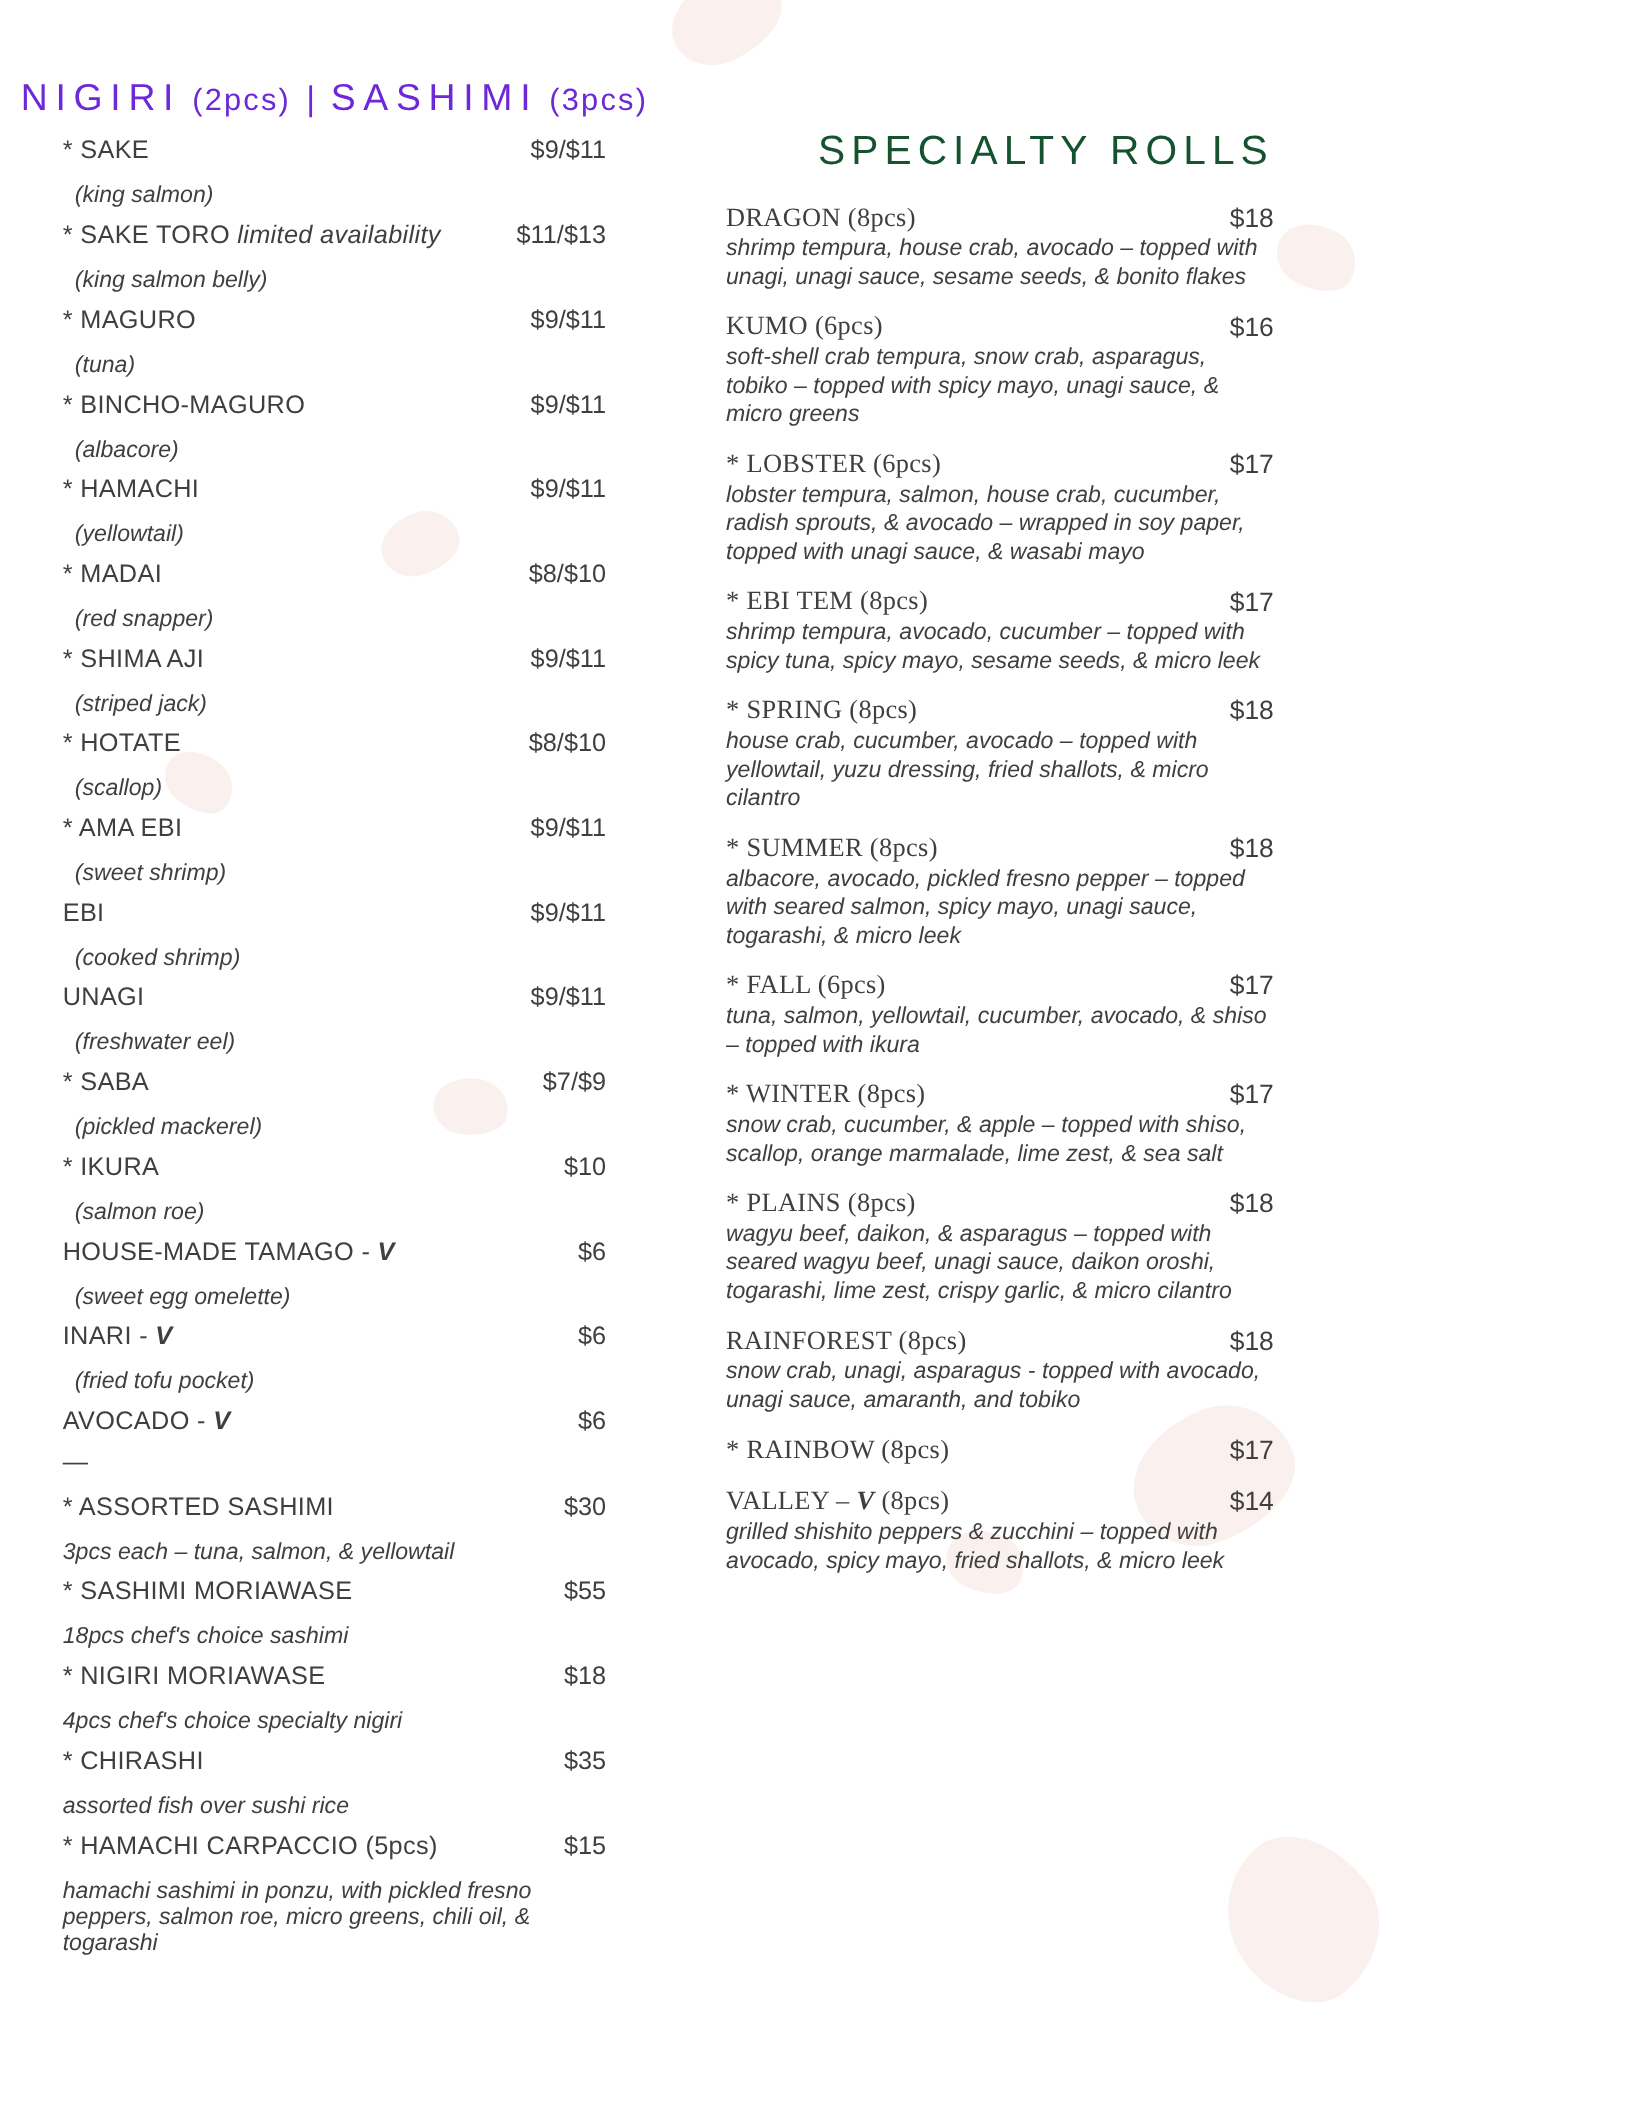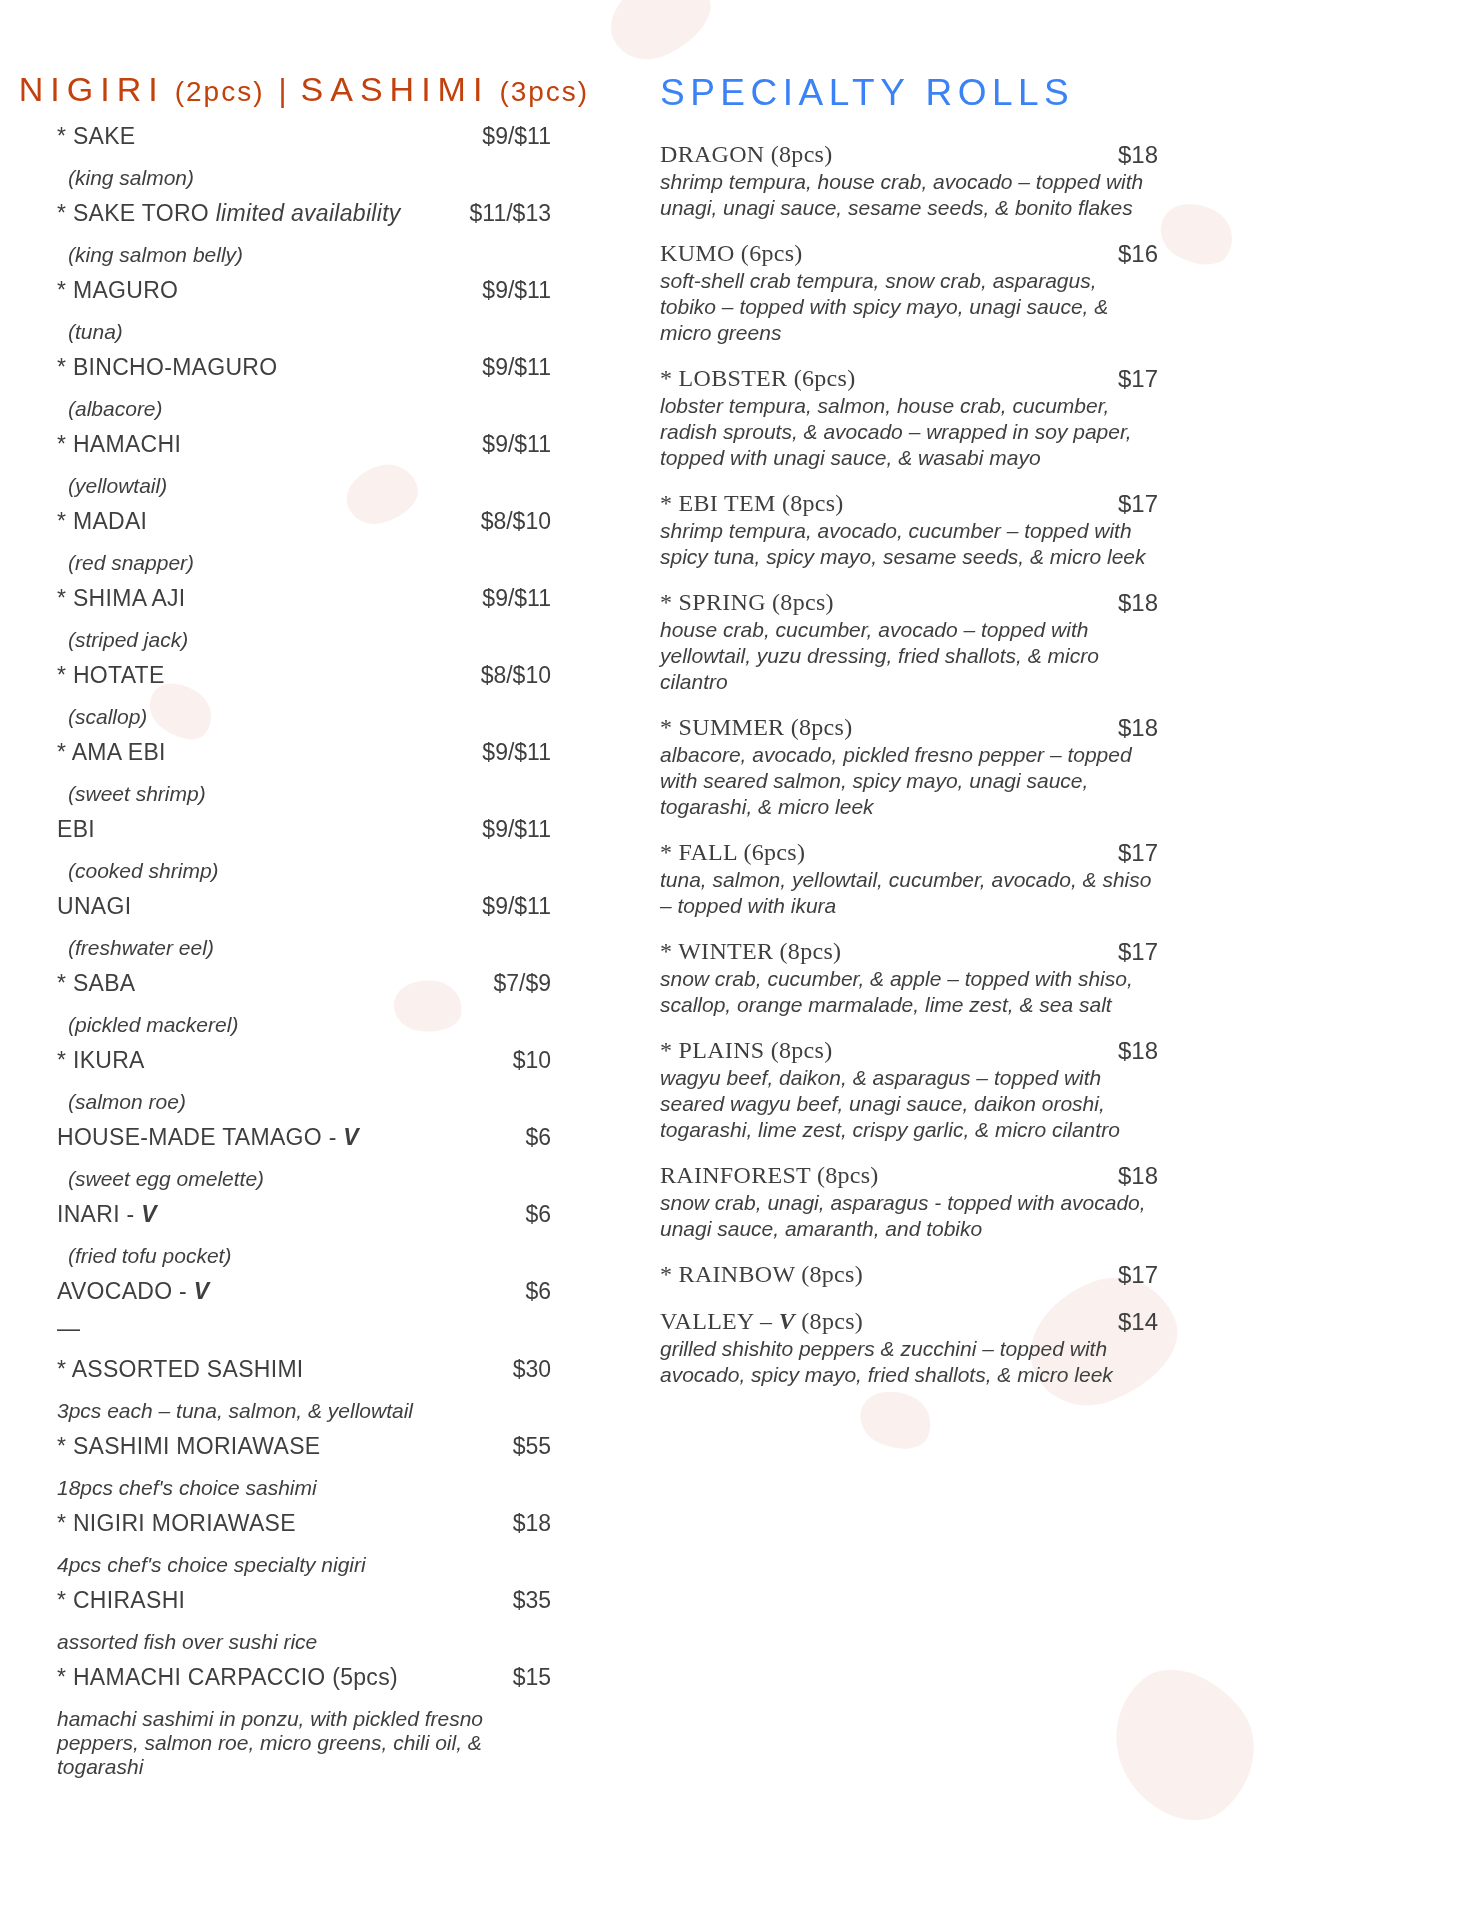"NIGIRI" .left-title { color: #c2410c -> #6d28d9 }
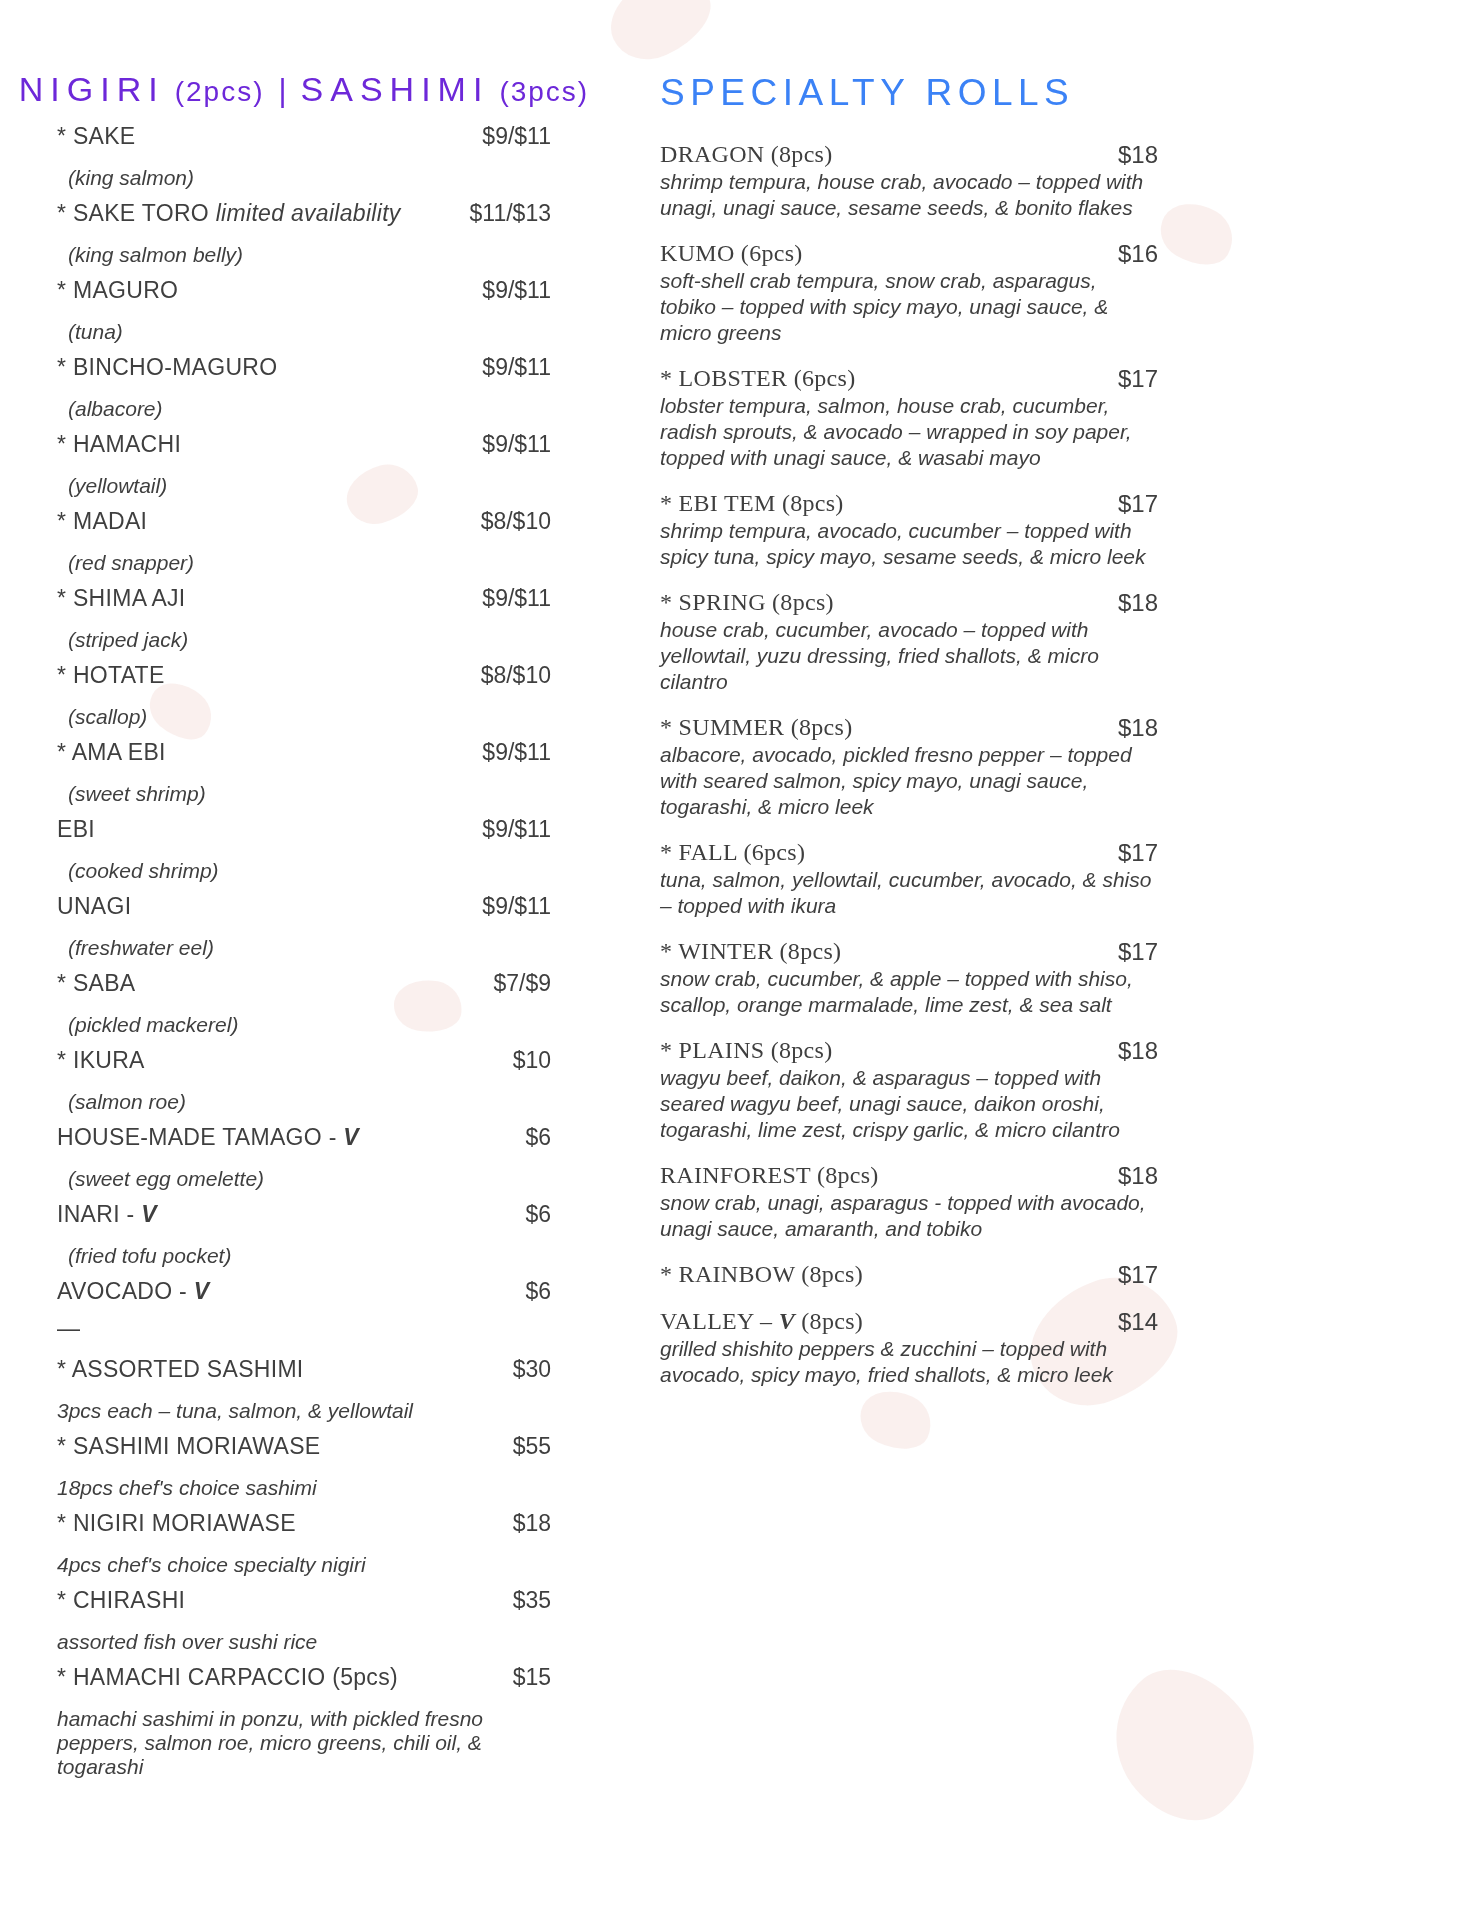"SPECIALTY ROLLS" .right-title { color: #3b82f6 -> #14532d; margin-top: none -> 44px; text-align: left -> right }
